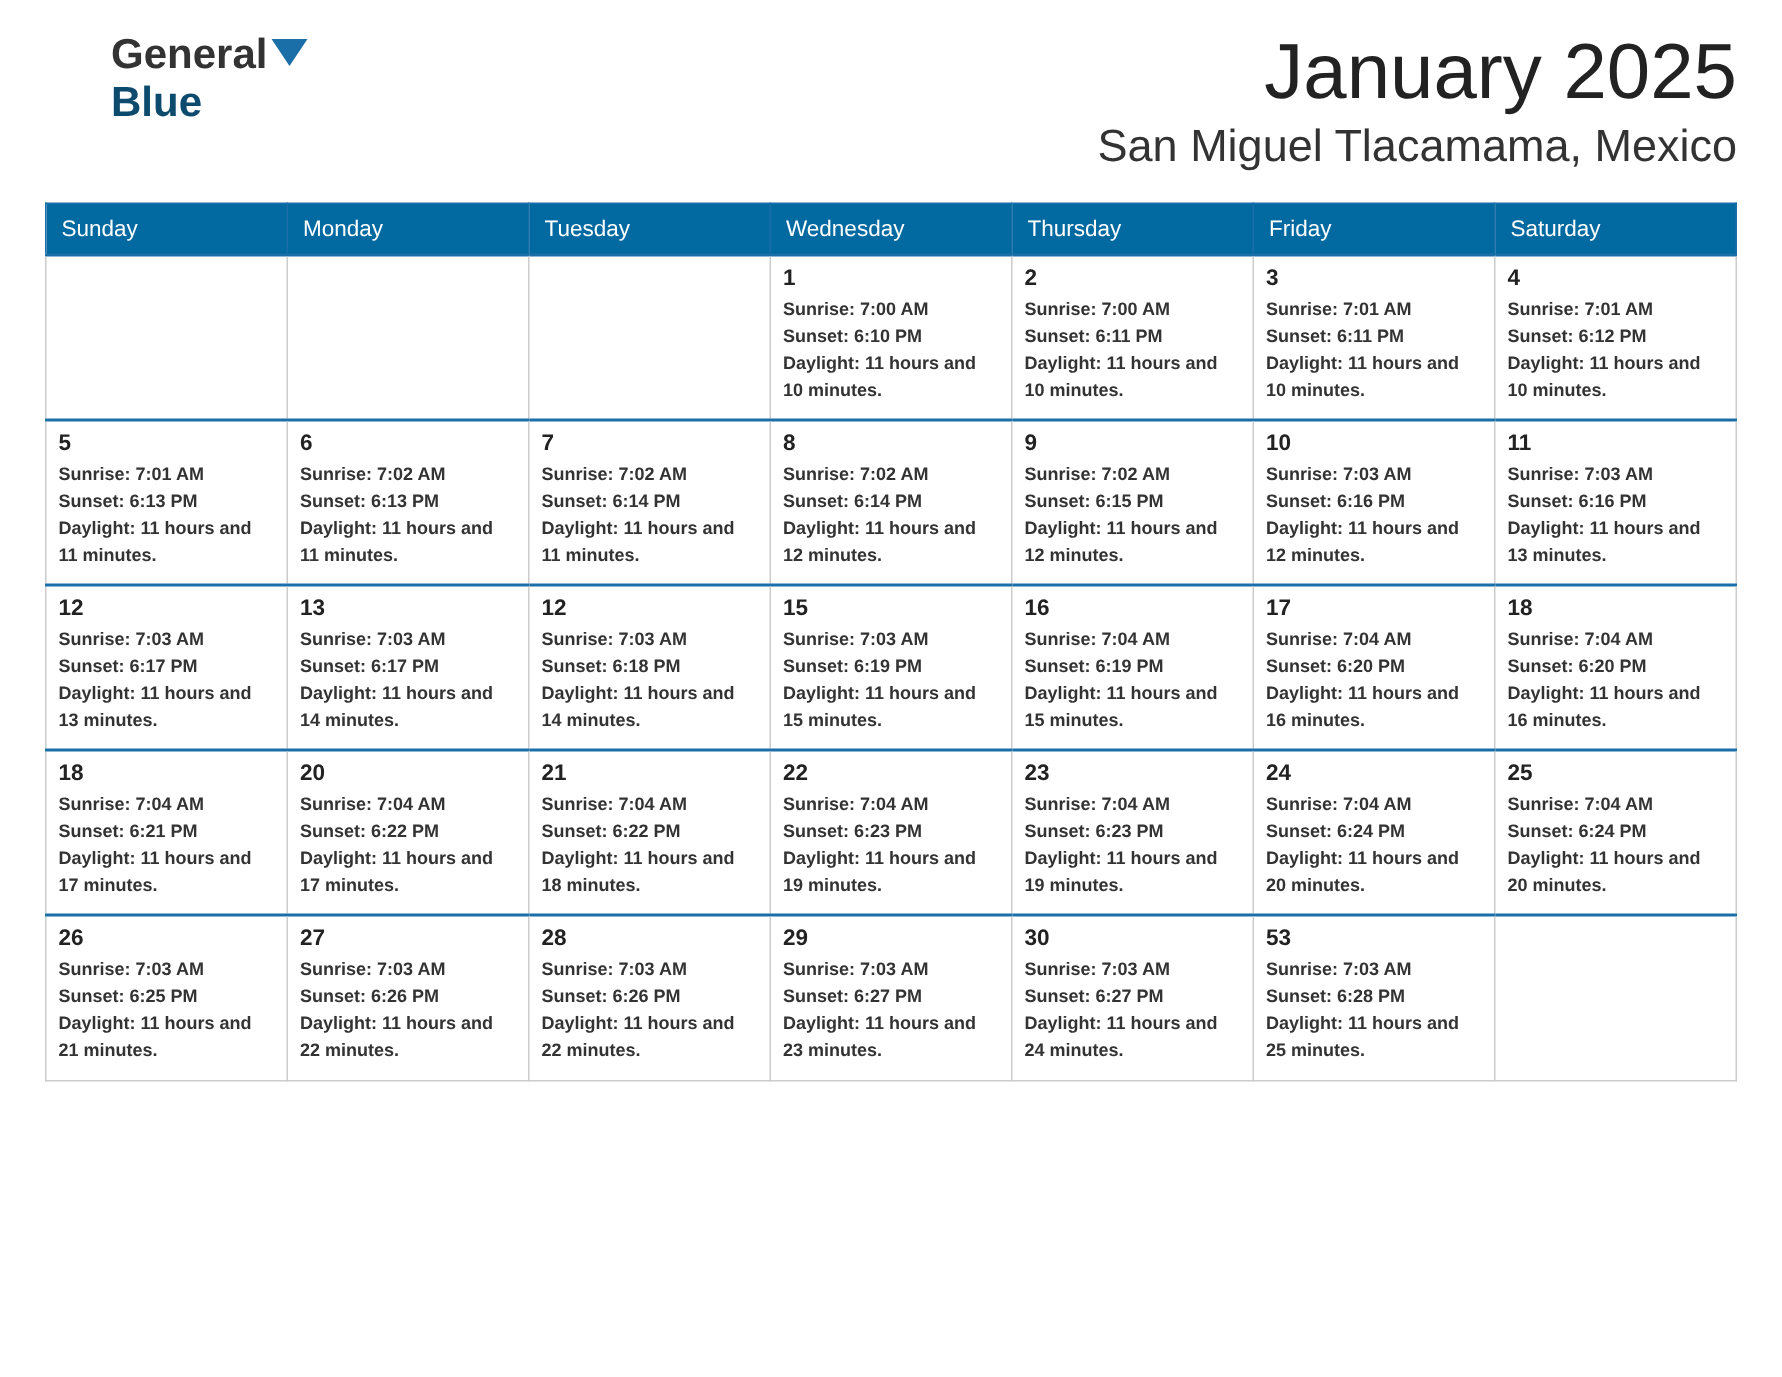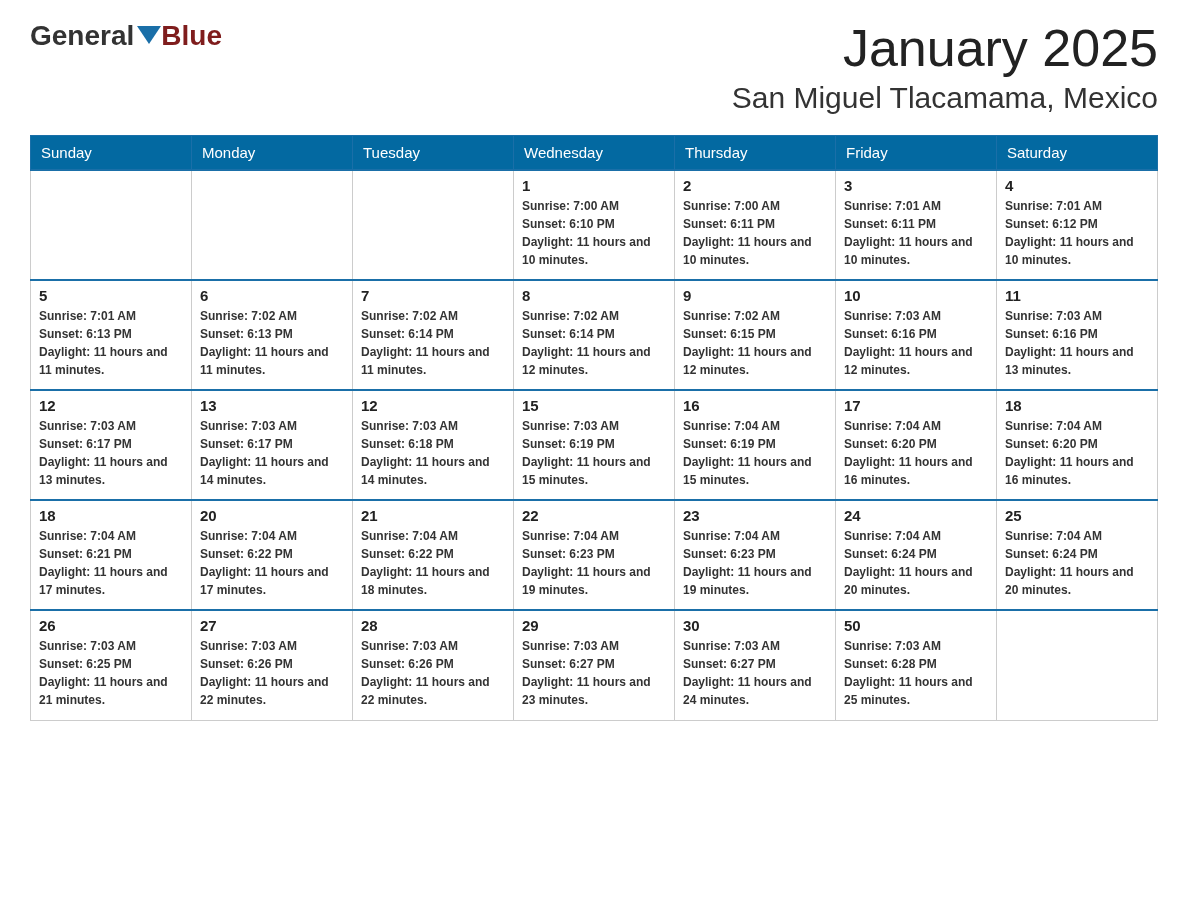"General" .logo { flex-direction: row -> column; margin-left: none -> 44px }
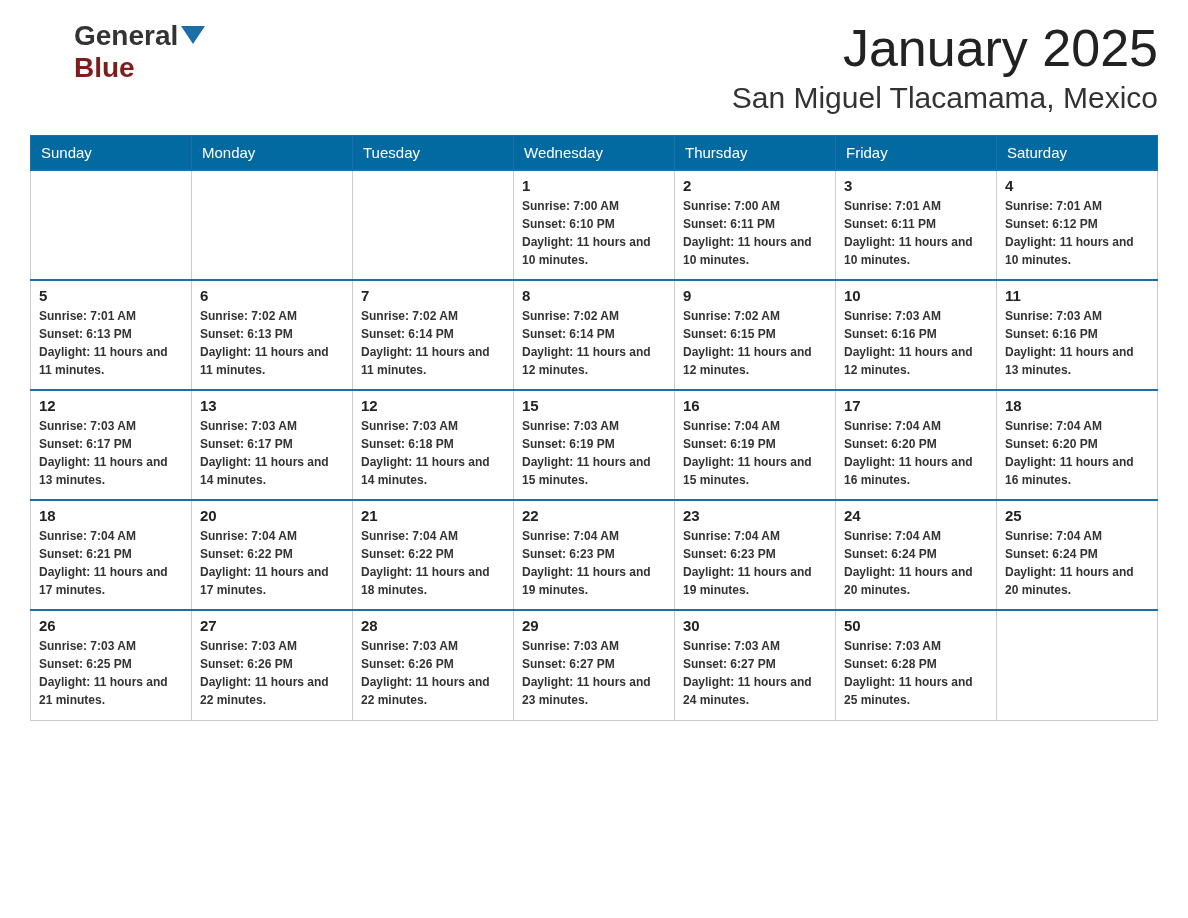"Blue" .logo-blue-text { color: #7f1d1d -> #0c4a6e }
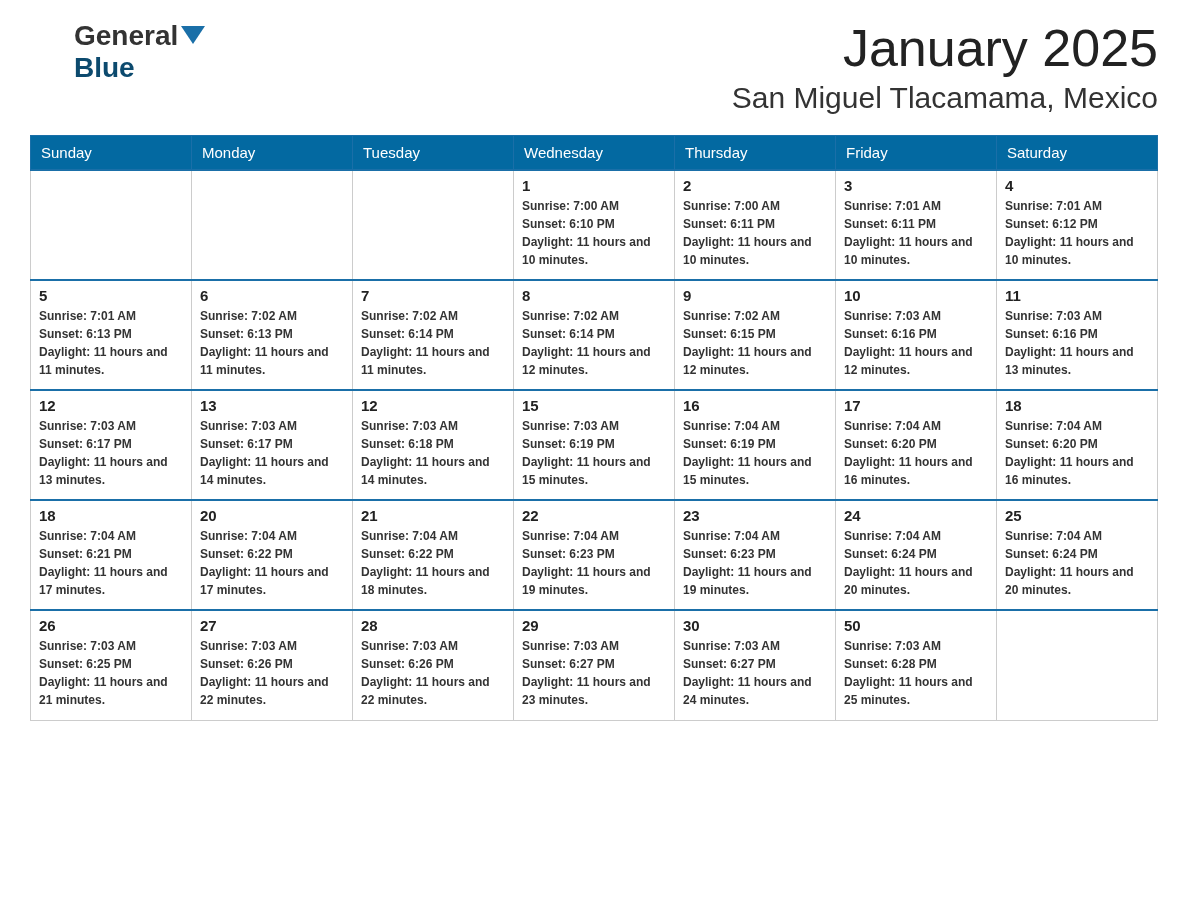"50" span.day-number { text: 50 -> 53 }
